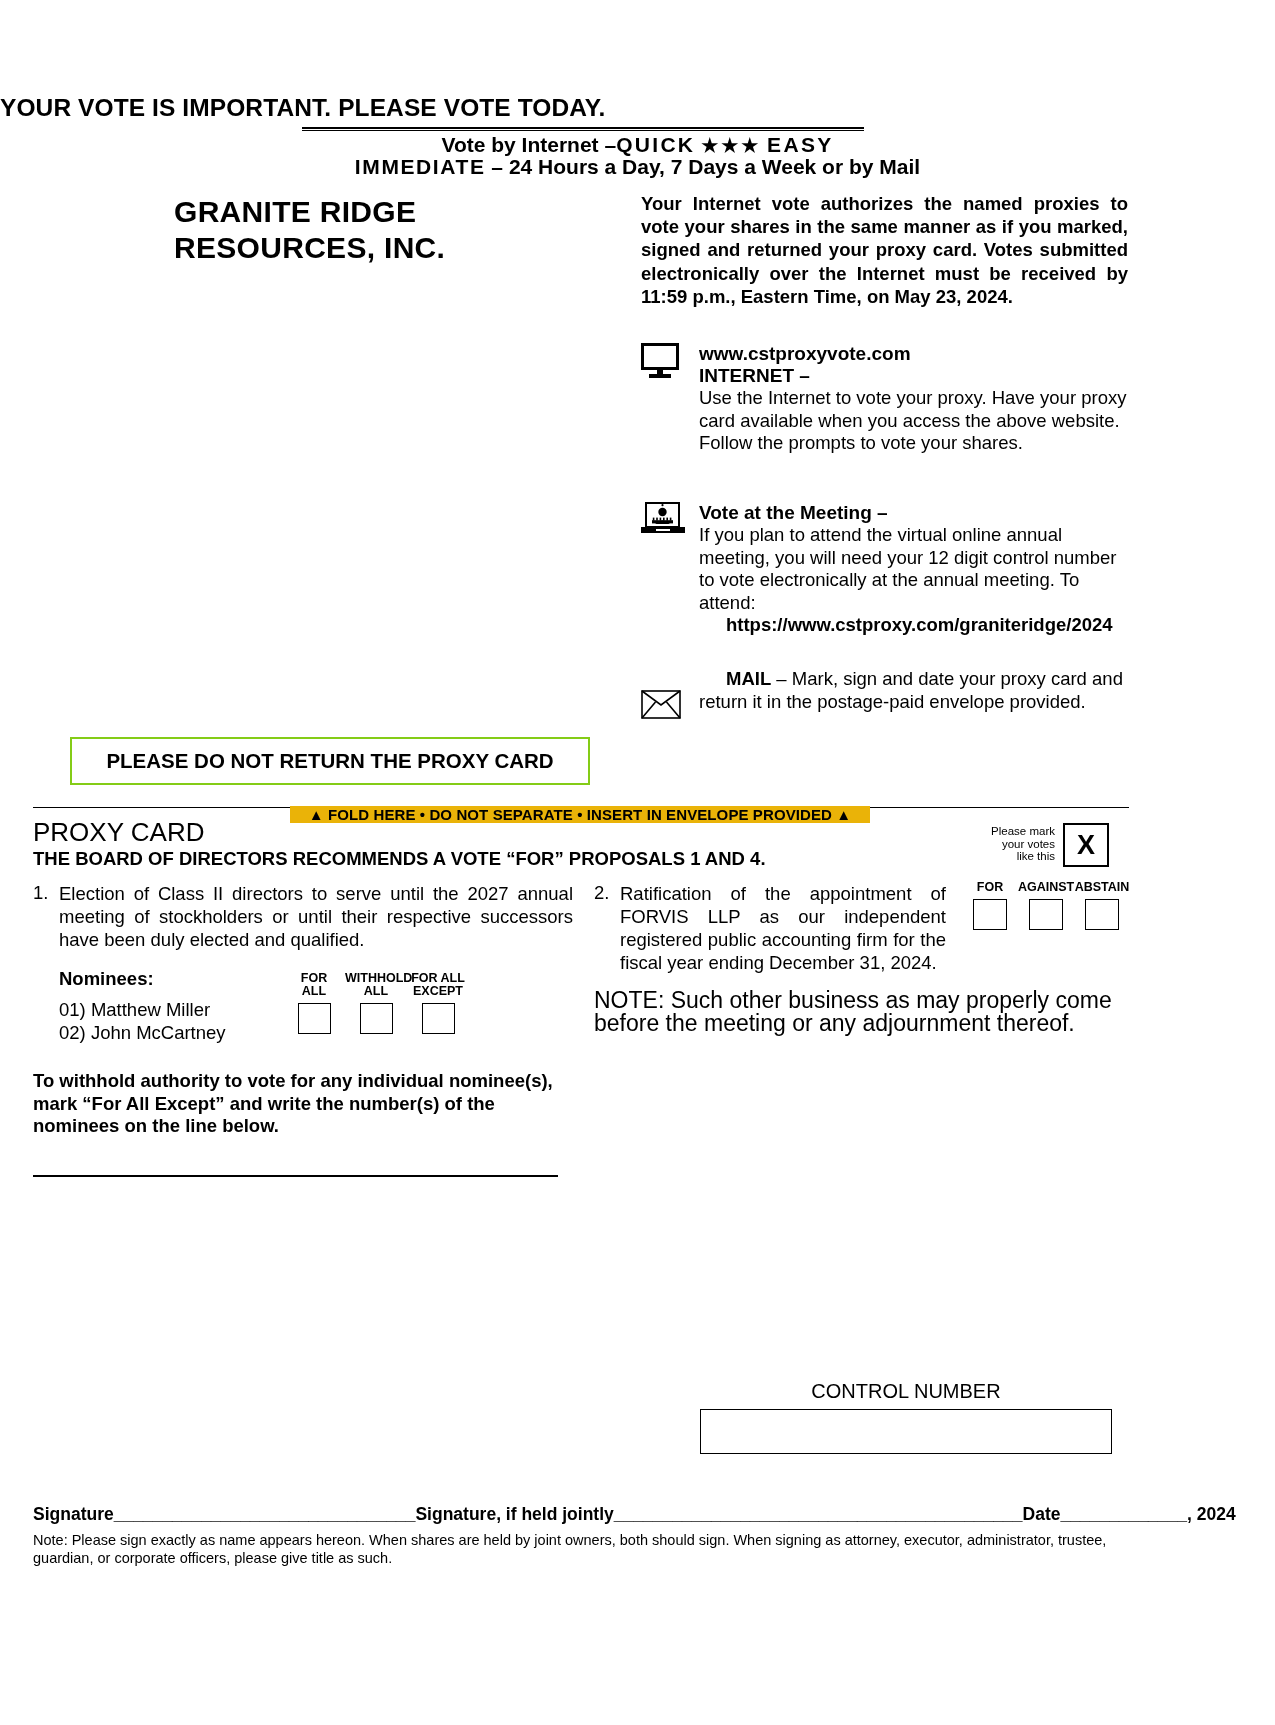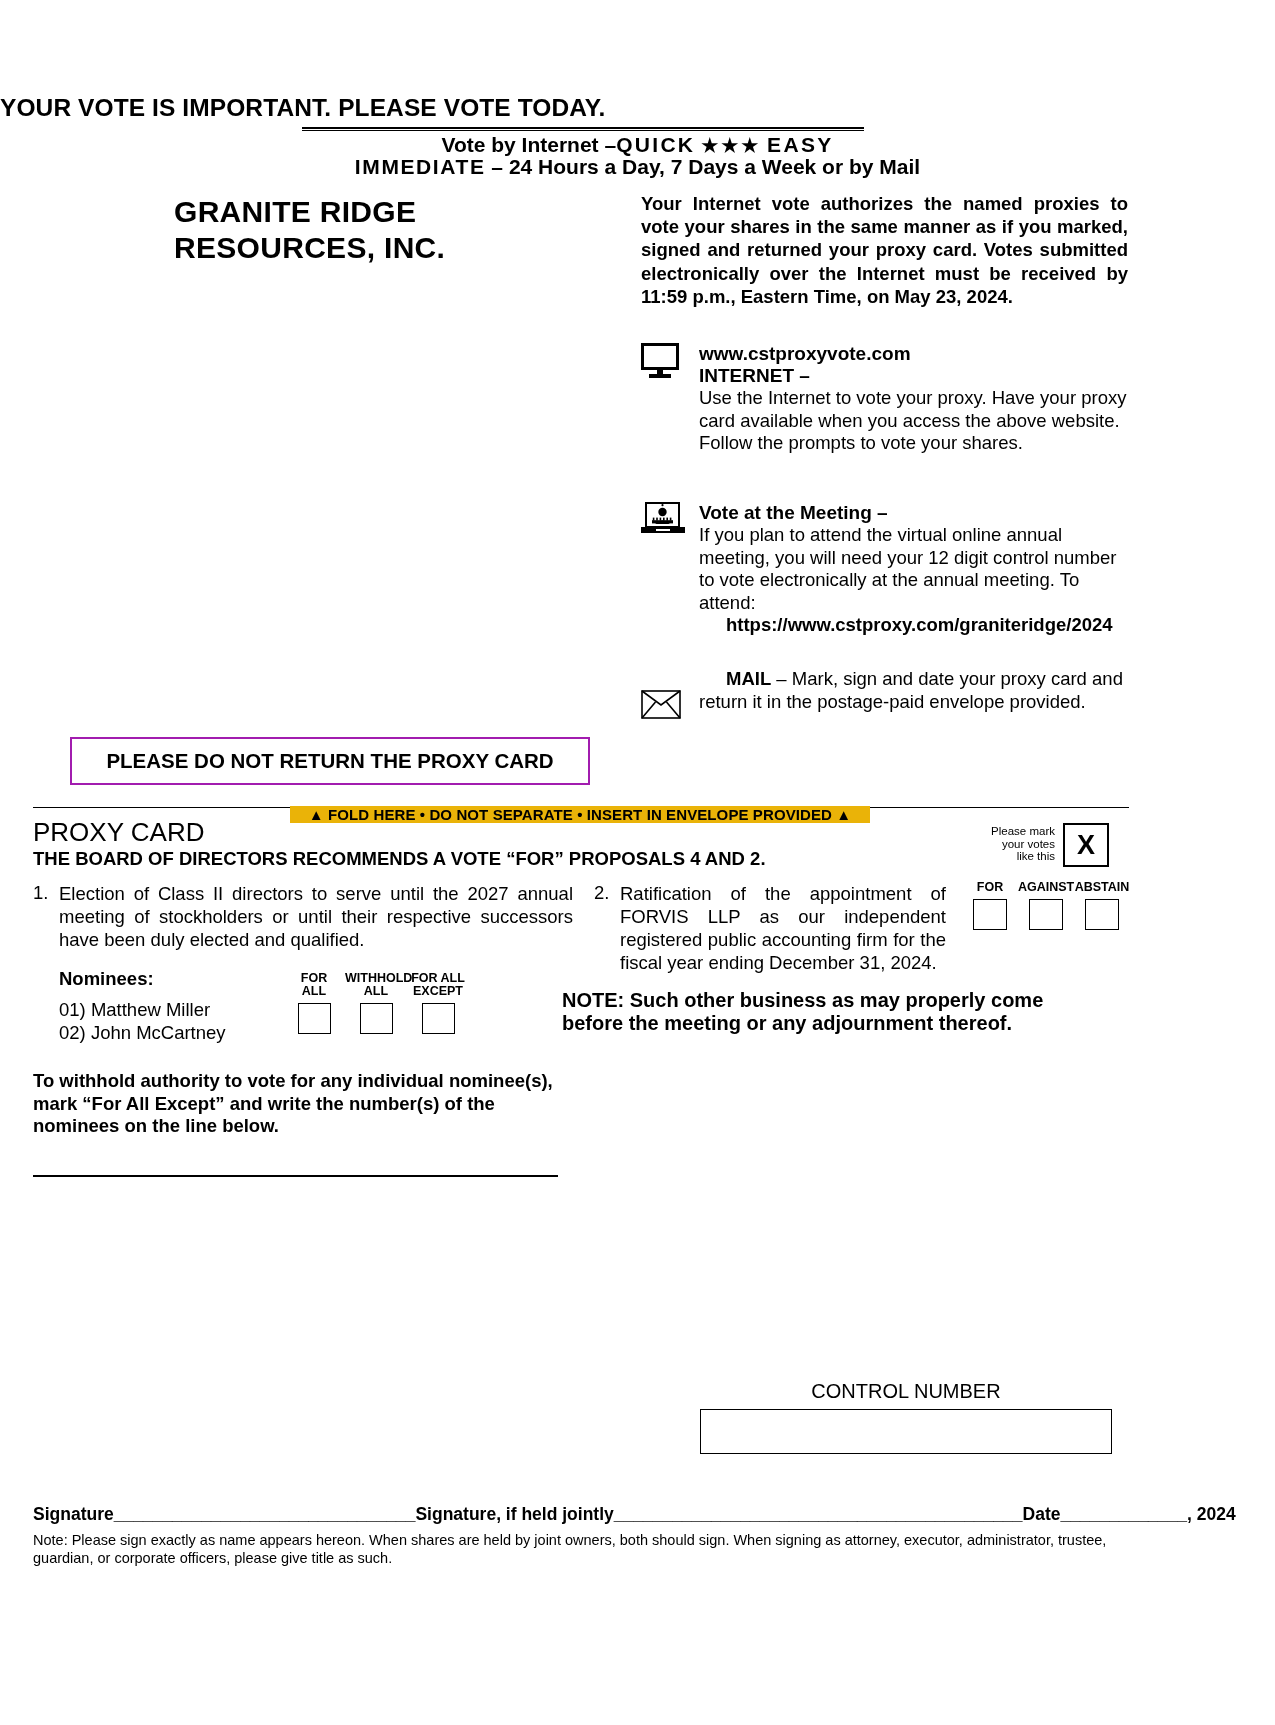"PLEASE DO NOT RETURN THE" .dnr { border: 2px solid #a21caf -> 2px solid #84cc16 }
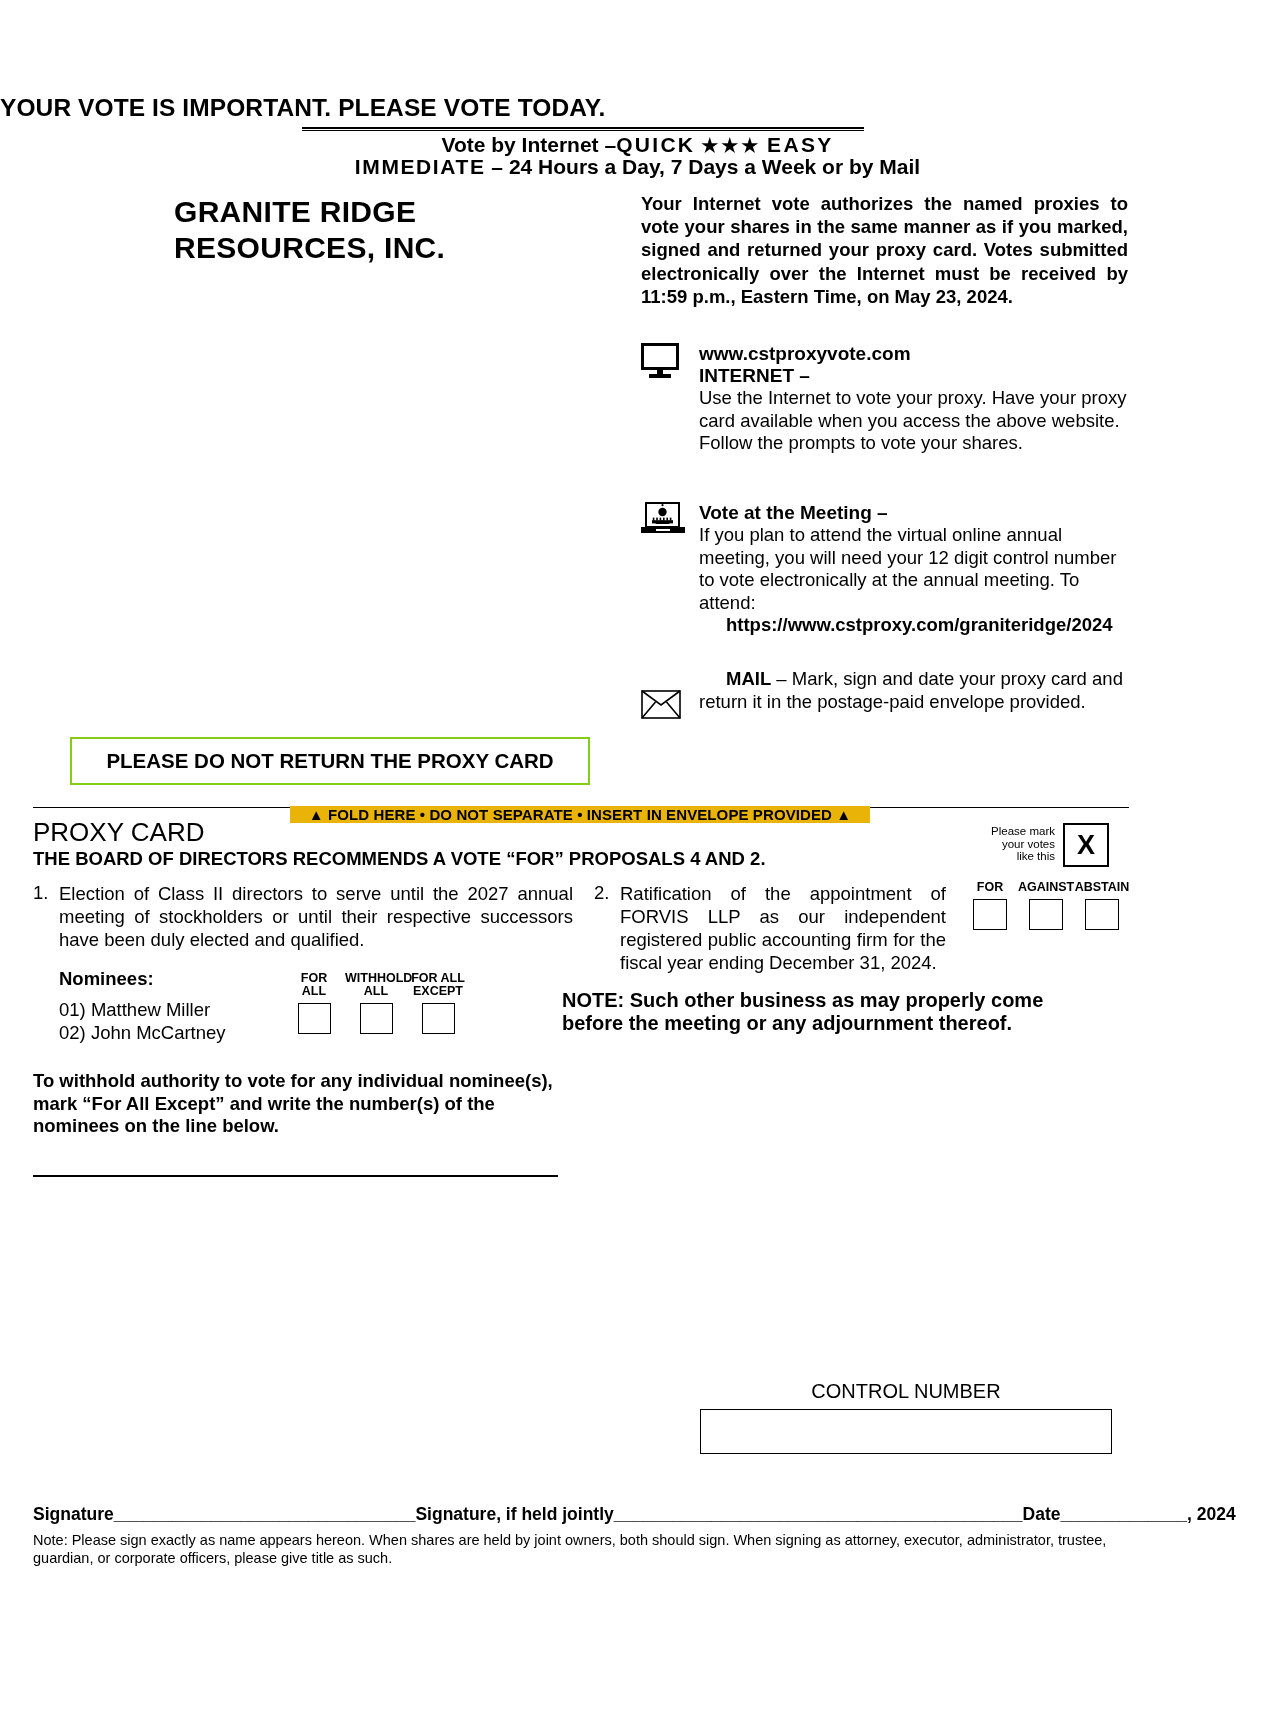"THE BOARD OF DIRECTORS RECOMMENDS" div.bod-rec { text: 4 AND 2 -> 1 AND 4 }
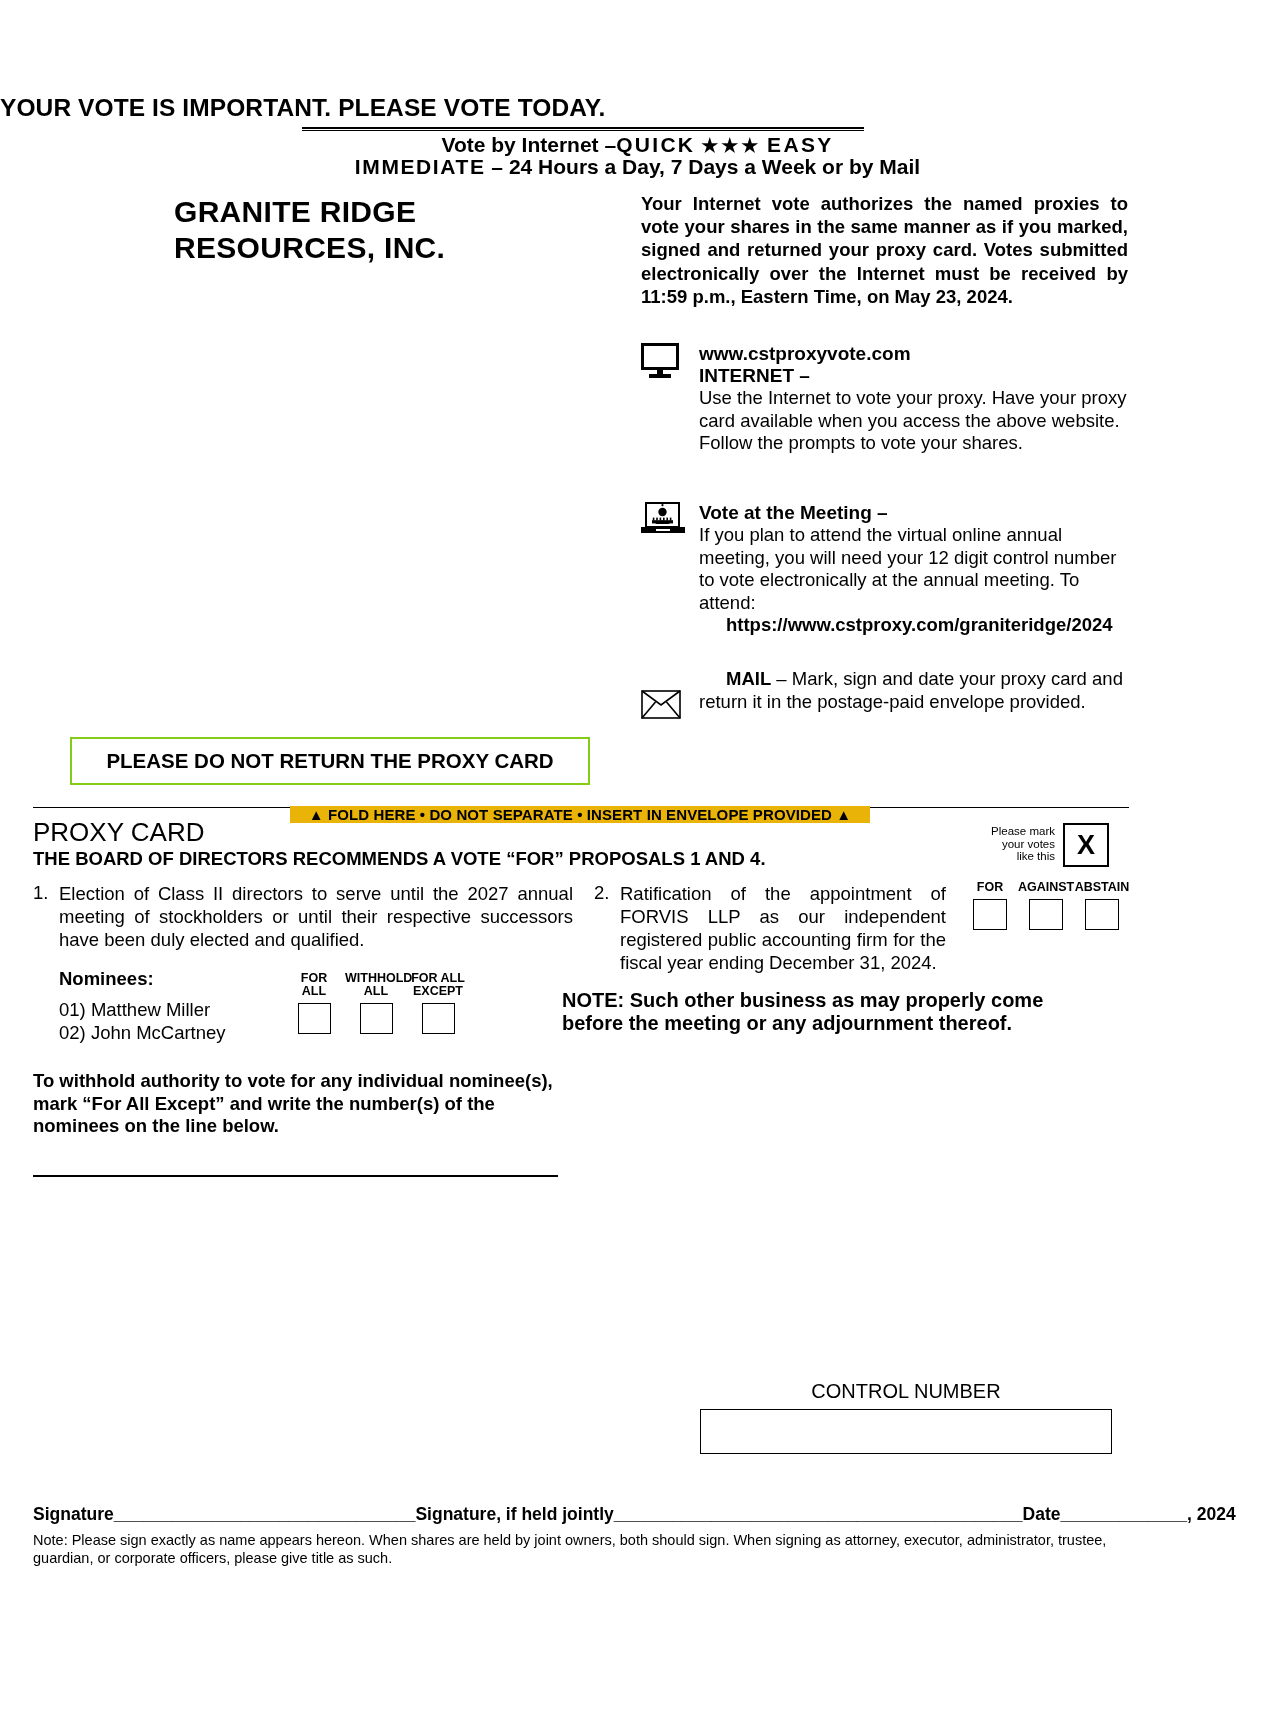"NOTE: Such other business as" .note2 { font-size: 20px -> 23px; font-weight: bold -> normal; left: 562px -> 594px }
